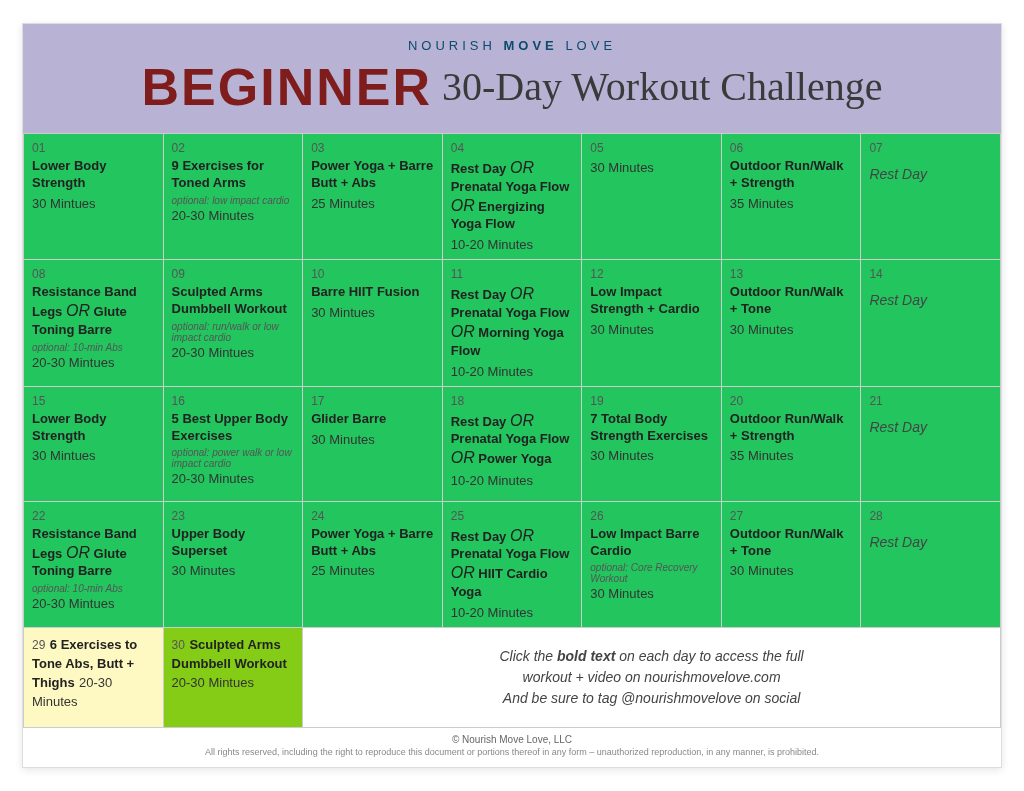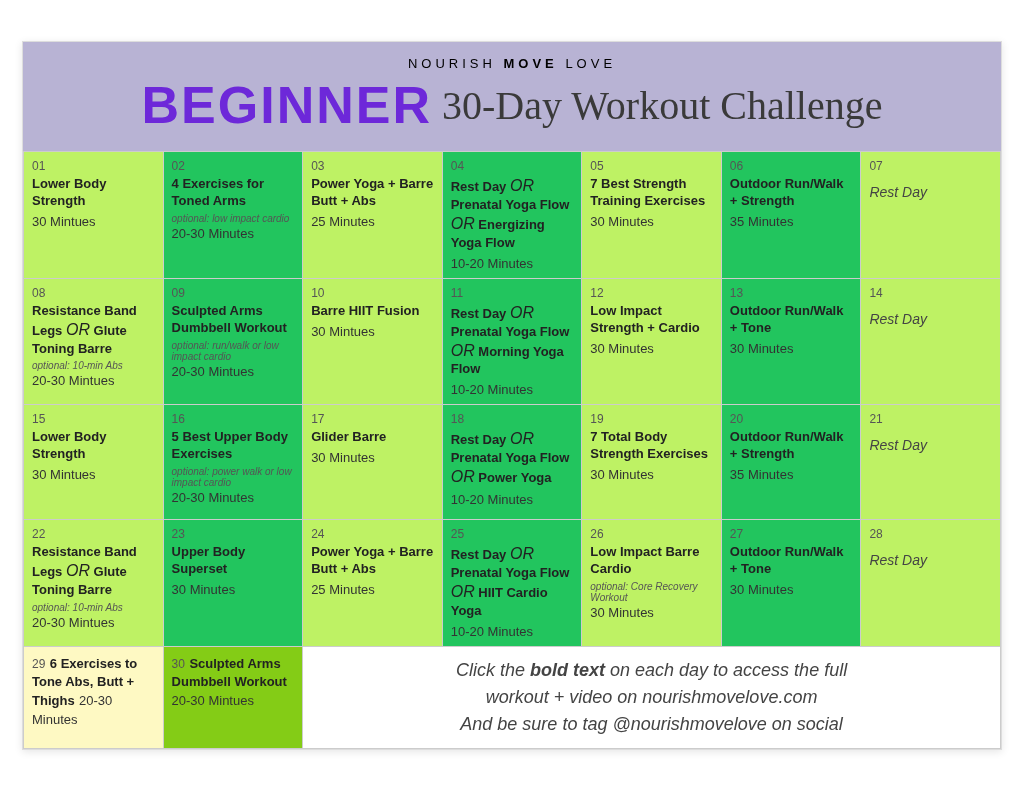"NOURISH MOVE LOVE" .header-sub { color: #000000 -> #0c4a6e }
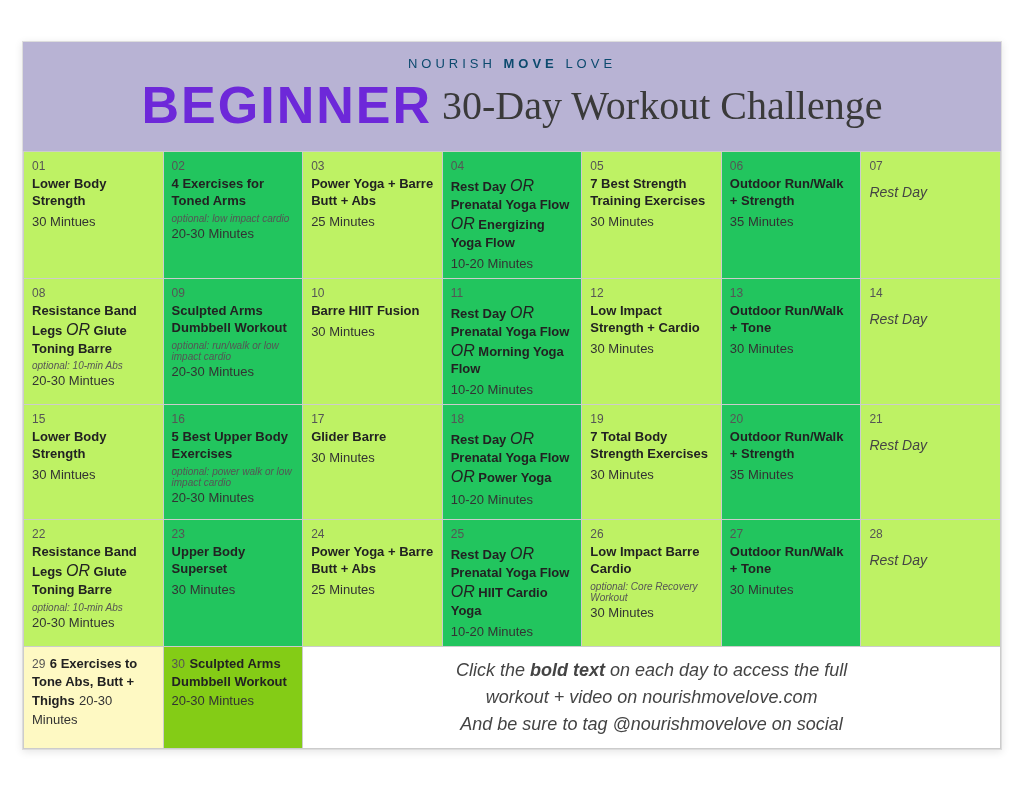"BEGINNER" .header-beginner { color: #6d28d9 -> #7f1d1d }
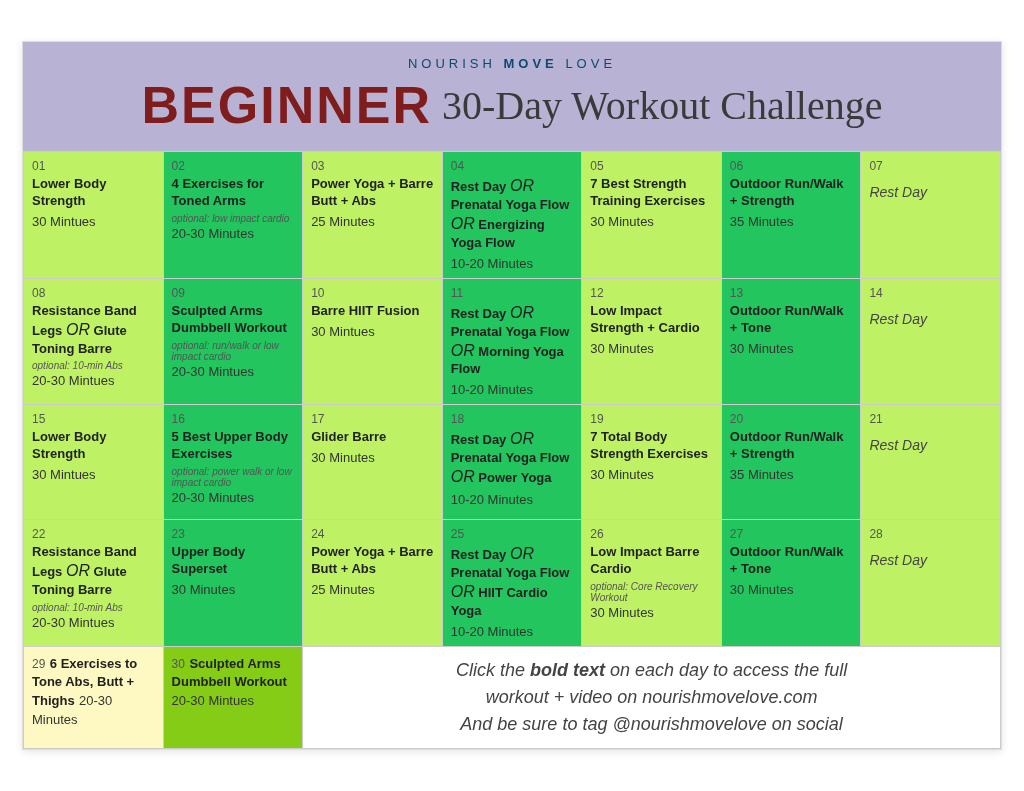"01" .cell { background: #bef264 -> #22c55e }
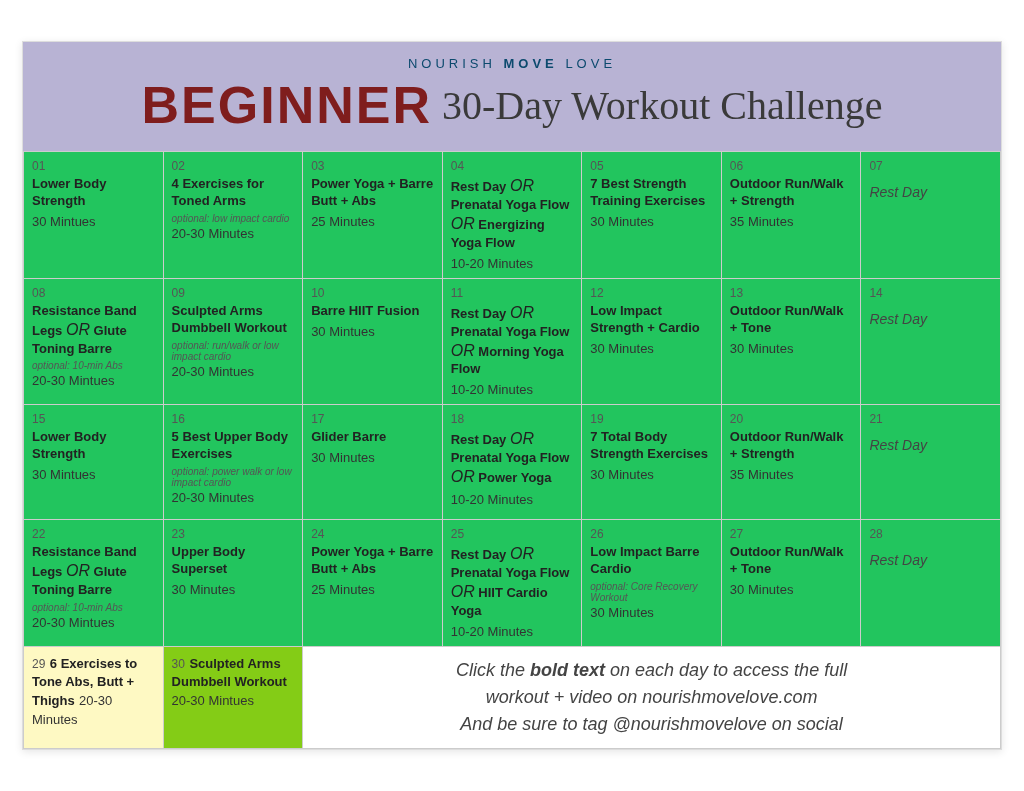"4 Exercises for Toned Arms" span.cell-title { text: 4 -> 9 }
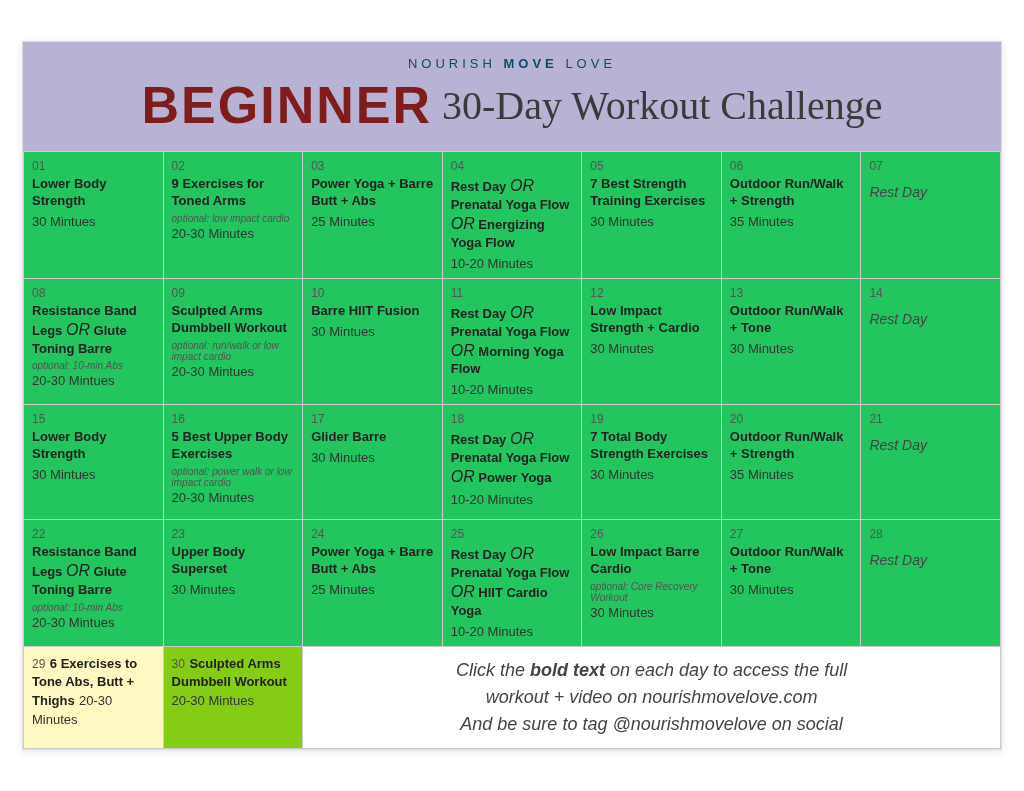"7 Best Strength Training Exercises" span.cell-title { html: <span>7 Best Strength Training Exercises</span> -> none }
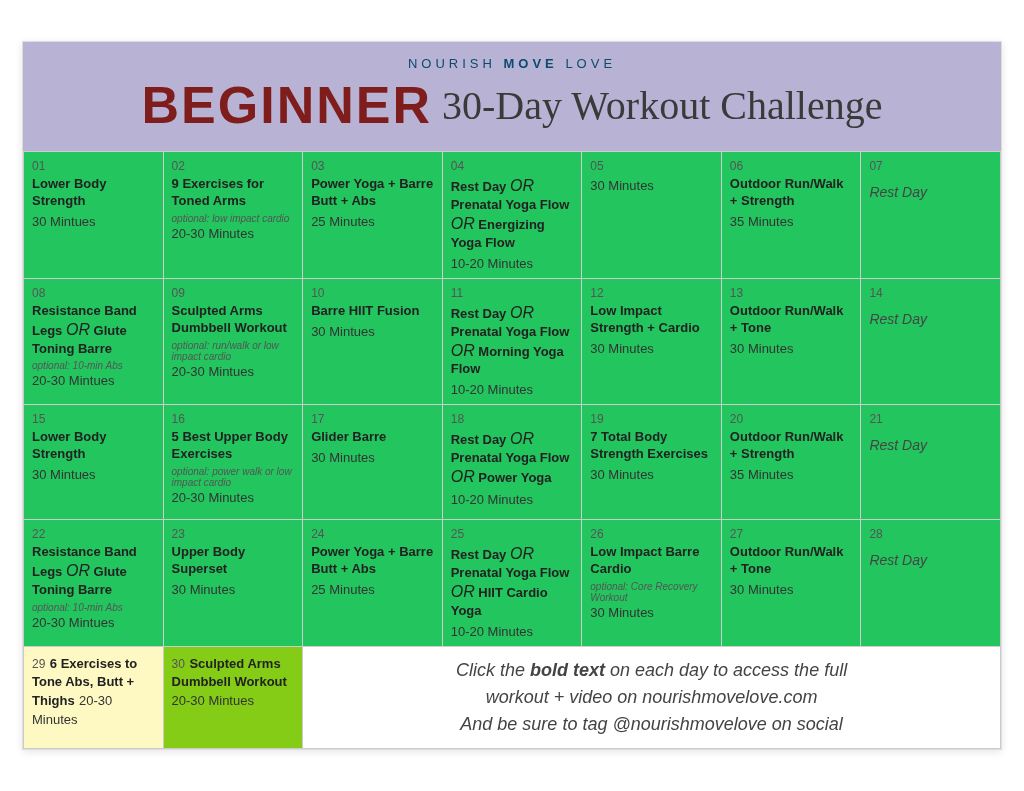"Click the bold text on" .footer-message-text { font-size: 18px -> 14px }
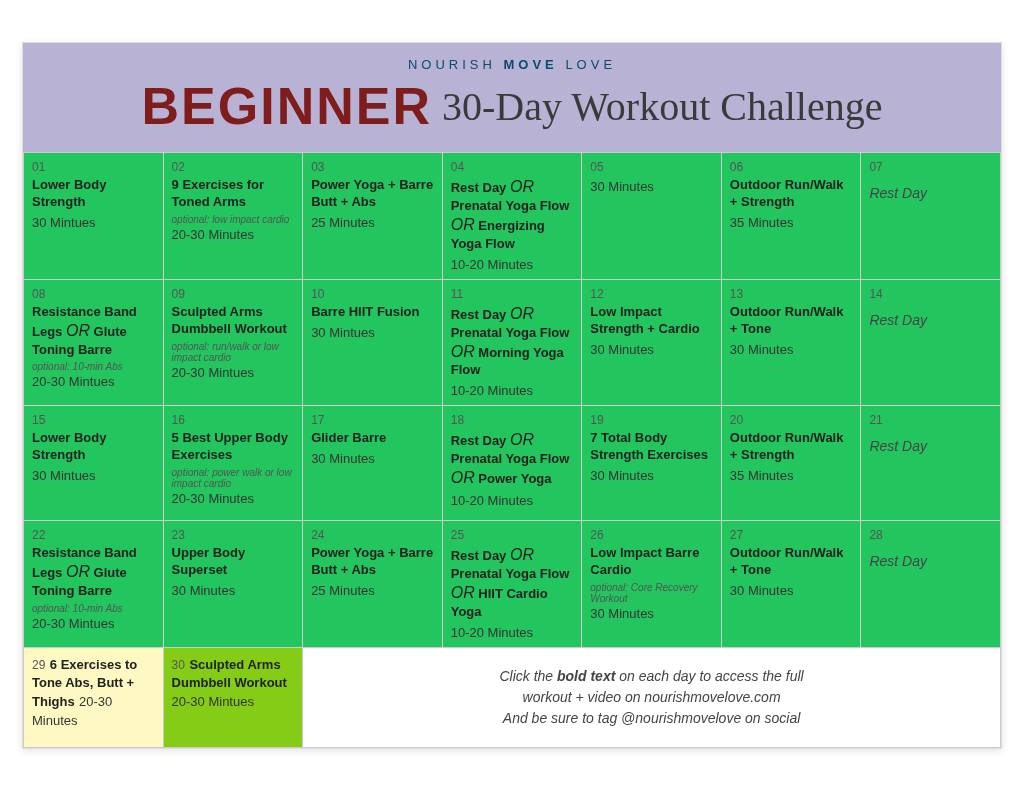"© Nourish Move Love, LLC" div.copyright-bar { html: none -> <div> <div>© Nourish Move Love, LLC</div> <div>All rights reserved, including the right to reproduce this document or portions thereof in any form – unauthorized reproduction, in any manner, is prohibited.</div> </div> }
